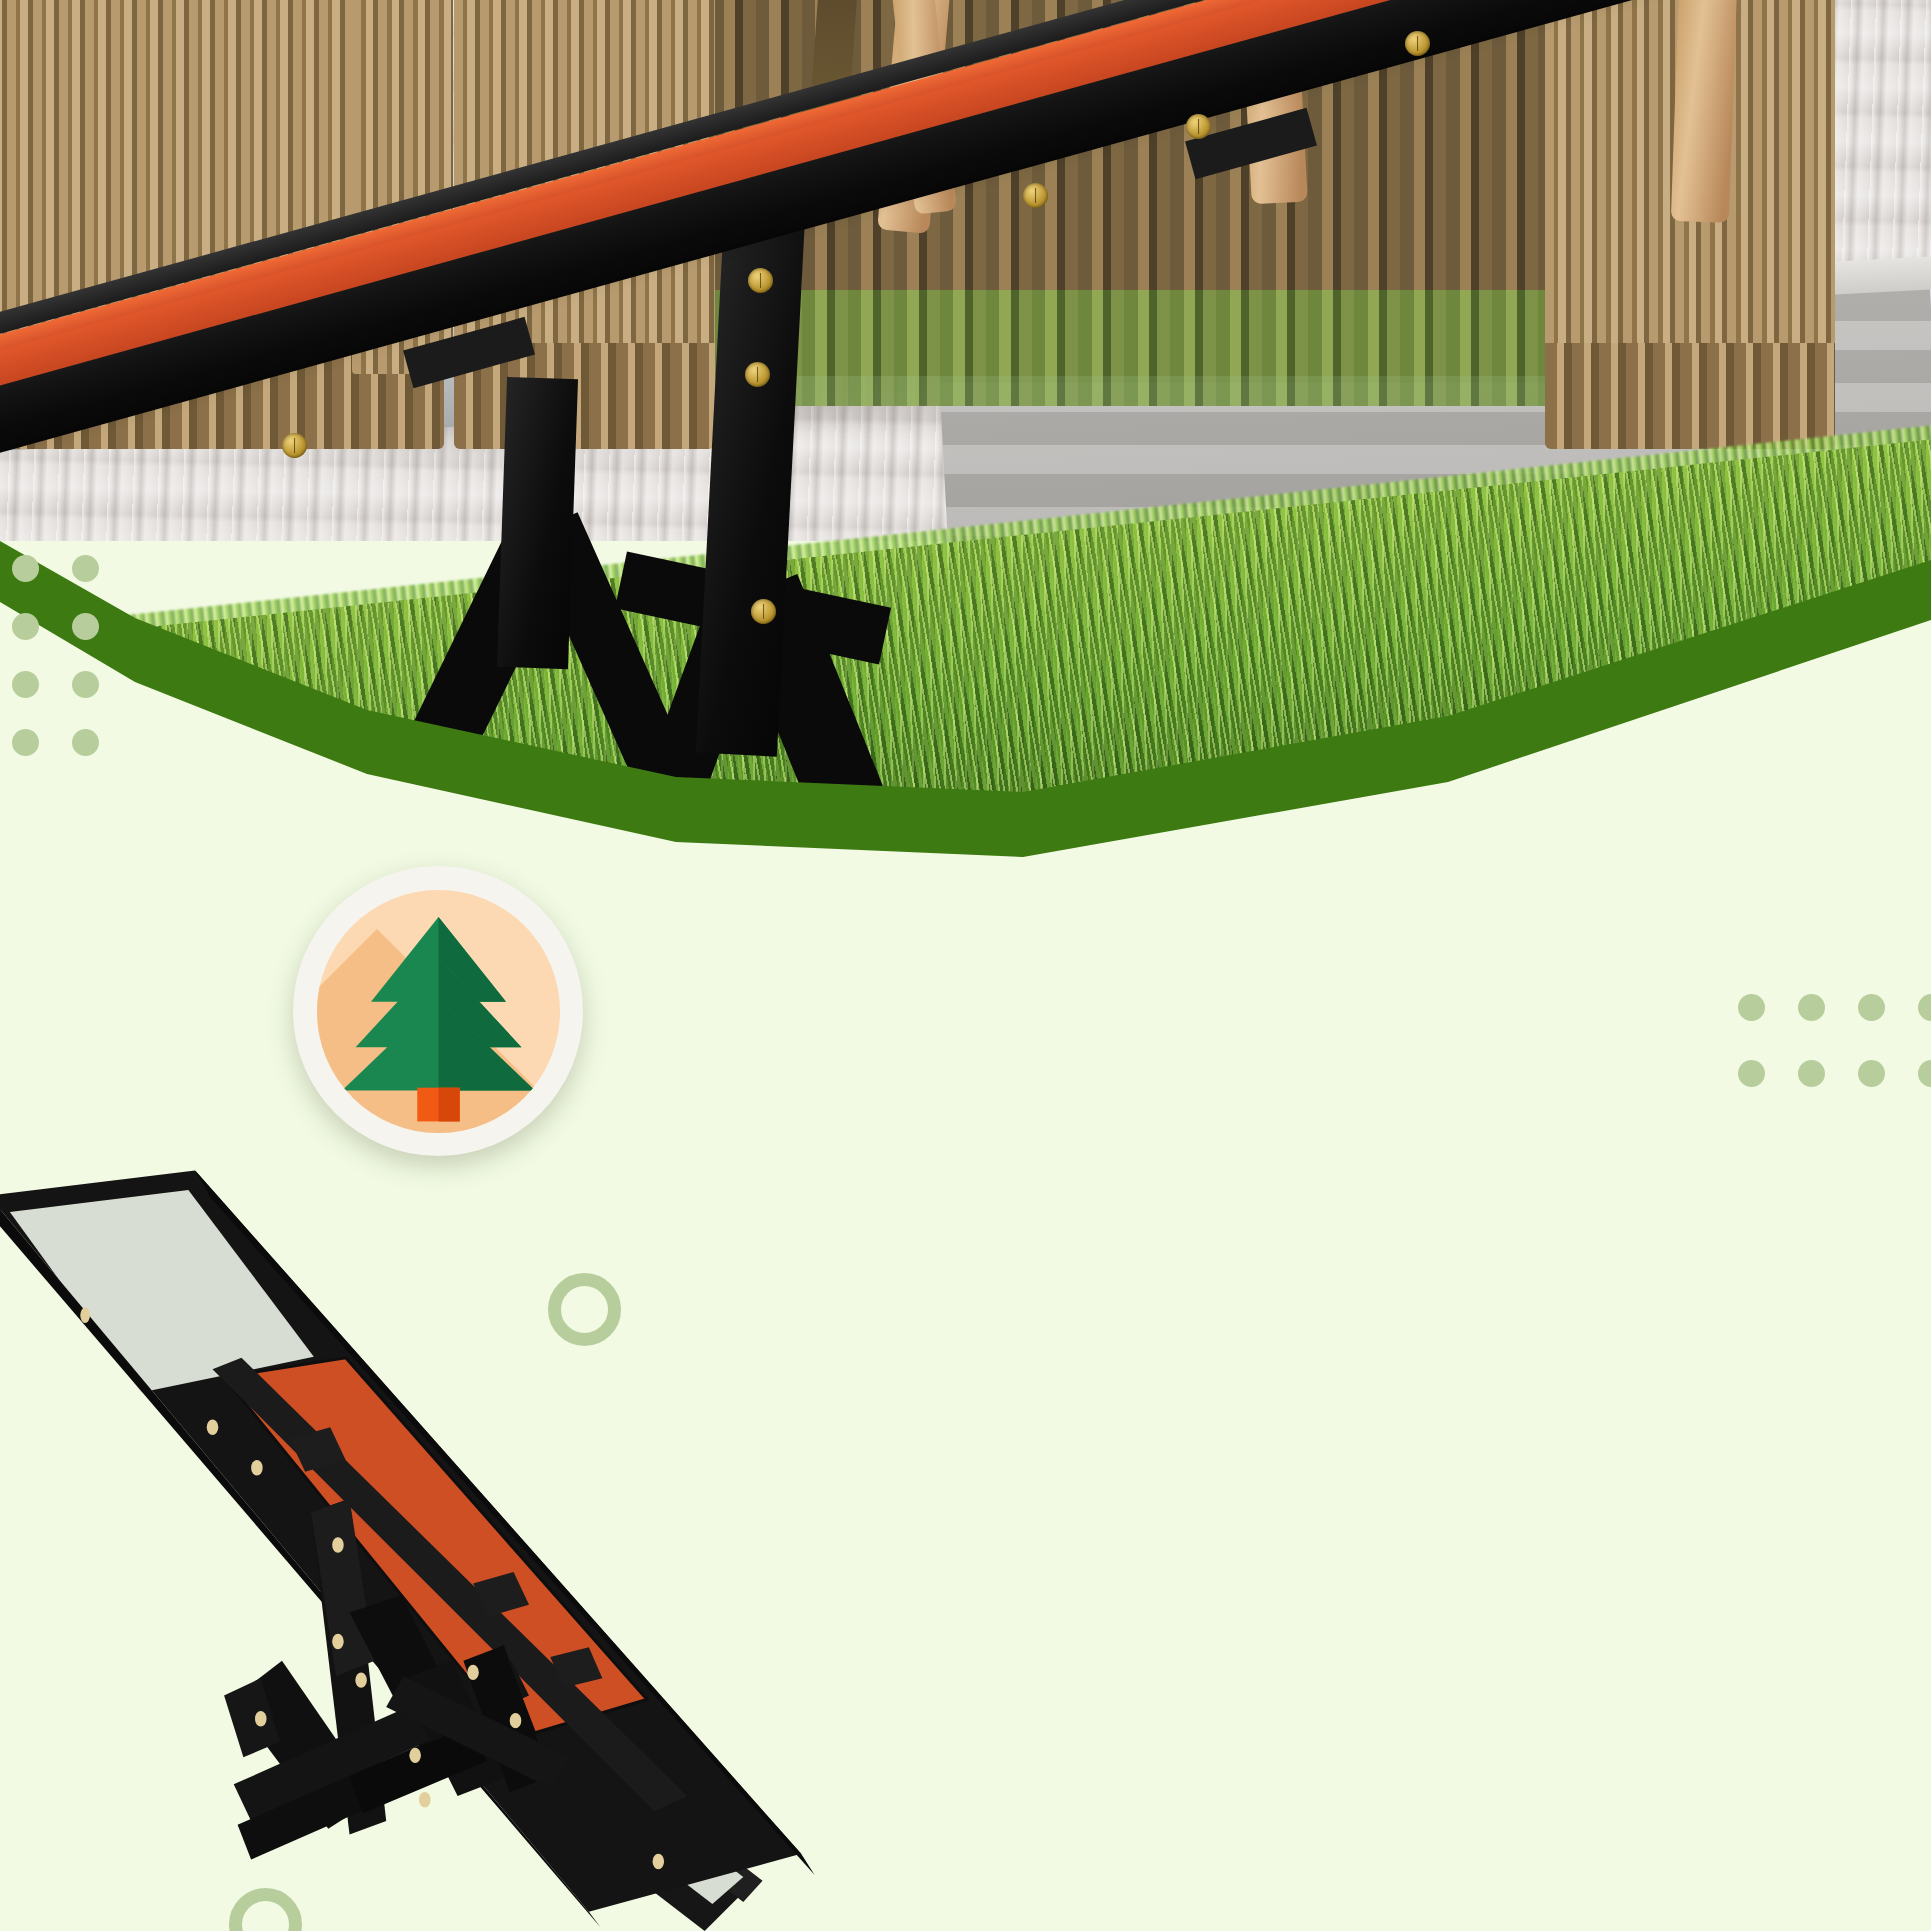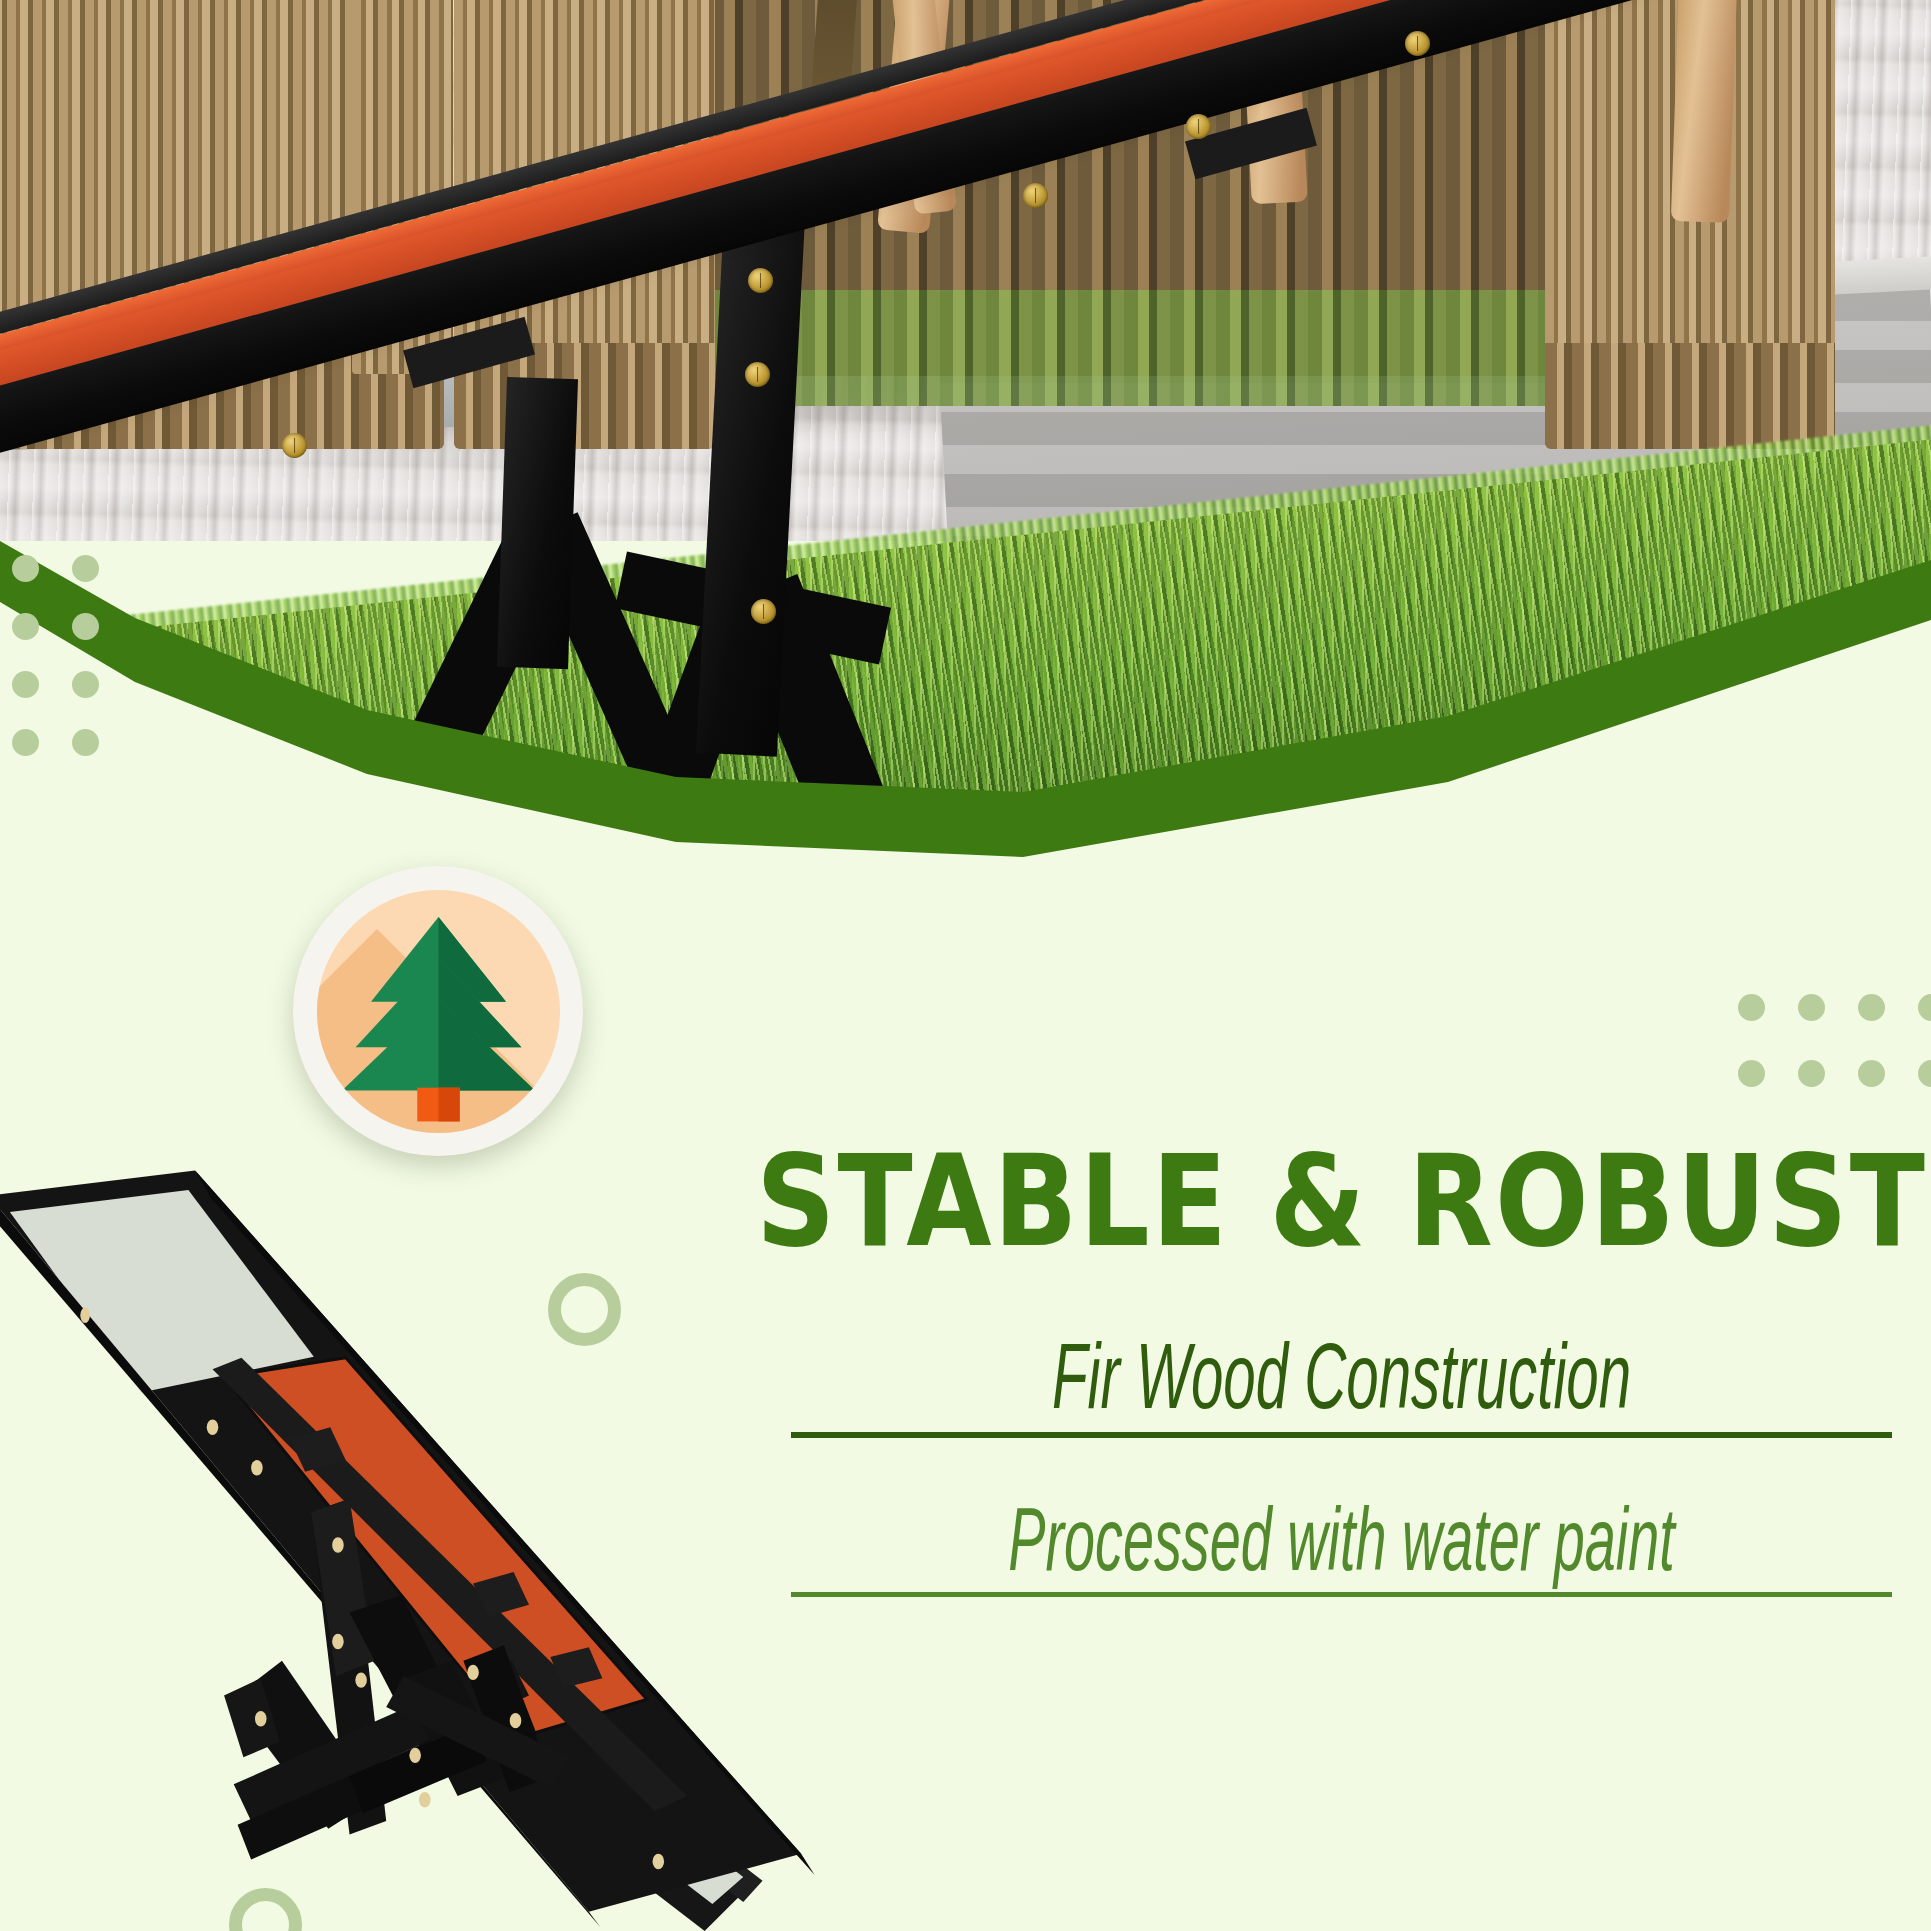"STABLE & ROBUST" div.text-block { html: <div> <div>STABLE &amp; ROBUST</div> <div>Fir Wood Construction</div> <div></div> <div>Processed with water paint</div> <div></div> </div> -> none }
